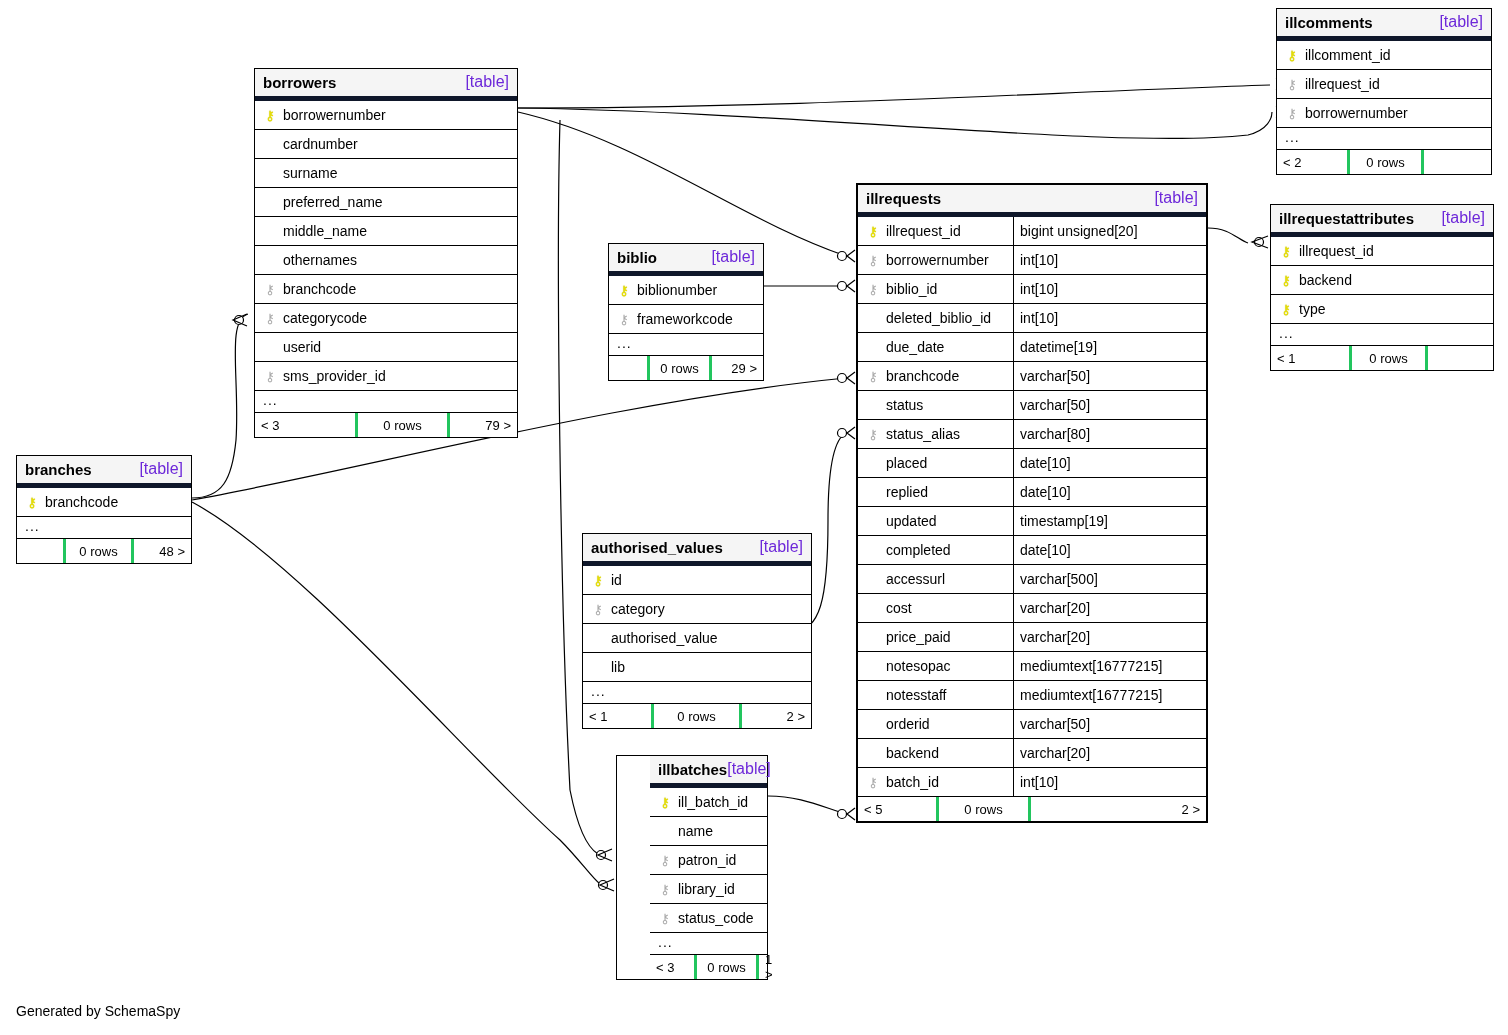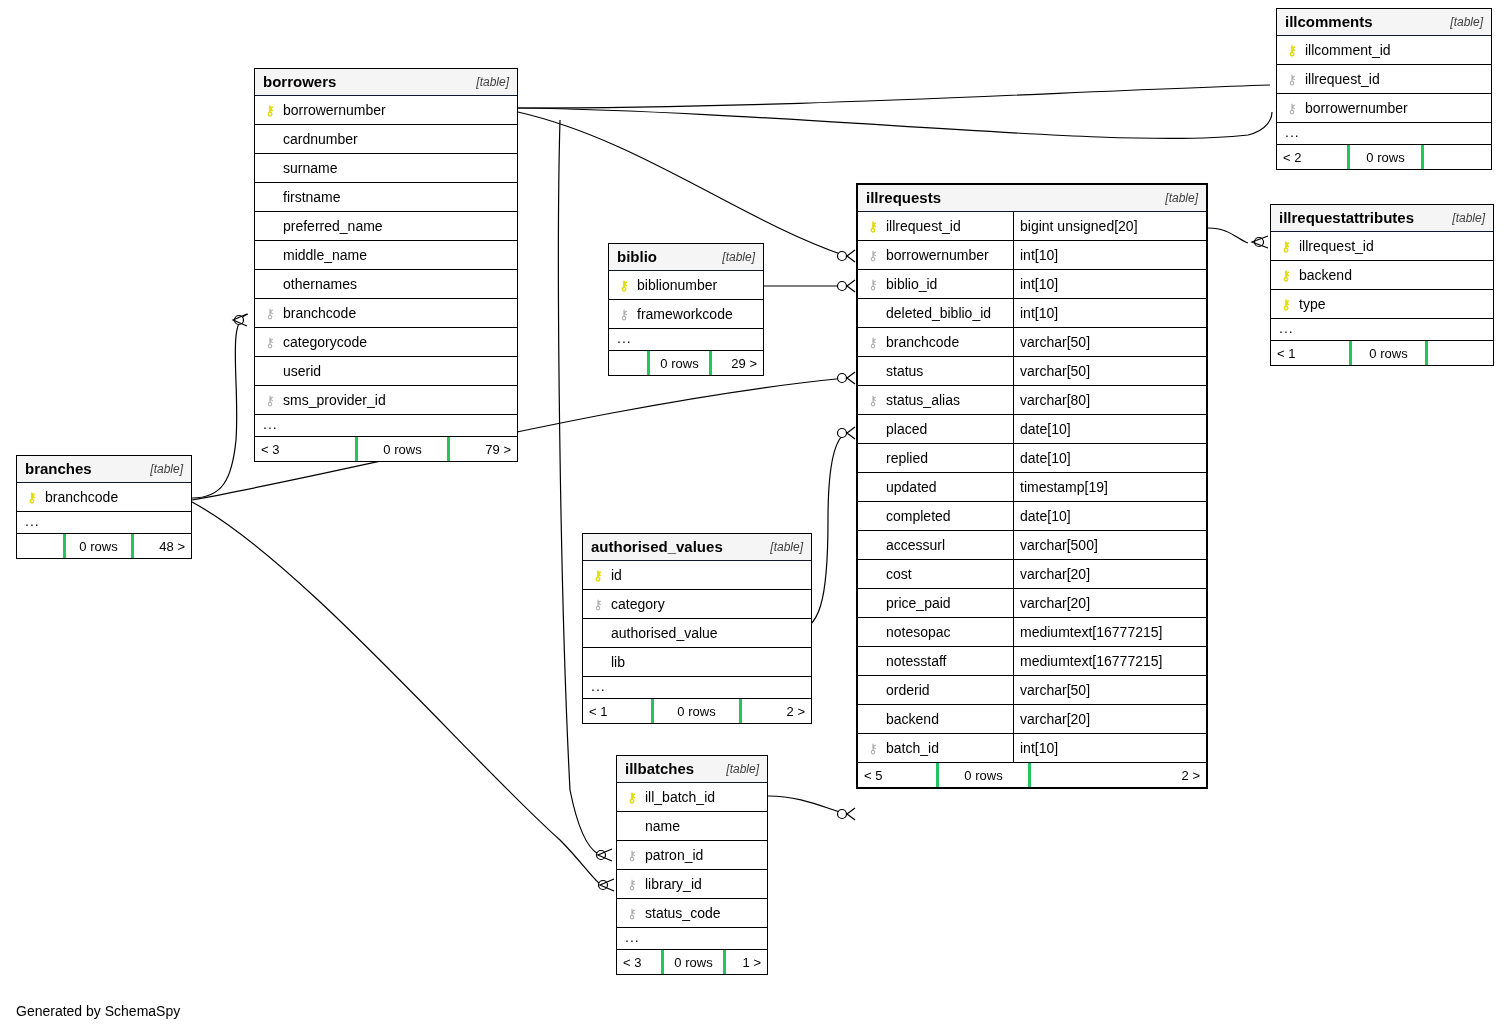"illcomments" .tbl-header { border-bottom: 1px solid #0f172a -> 5px solid #0f172a }
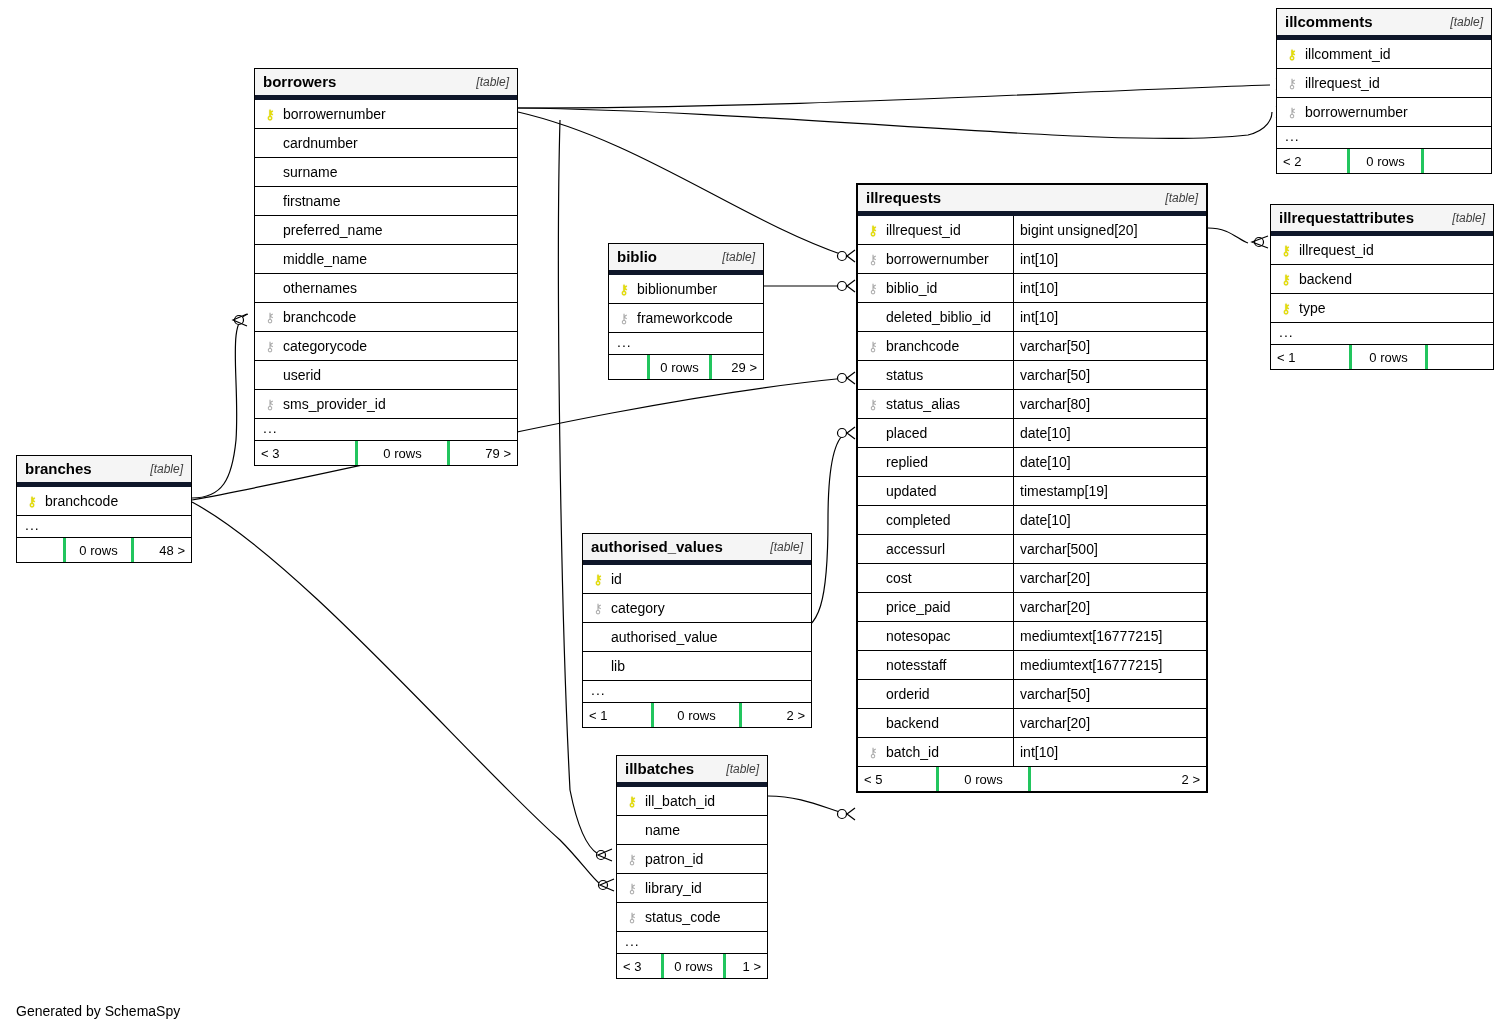"[table]" .tbl-tag { color: #404040 -> #6d28d9; font-size: 12px -> 16px; font-style: italic -> none }
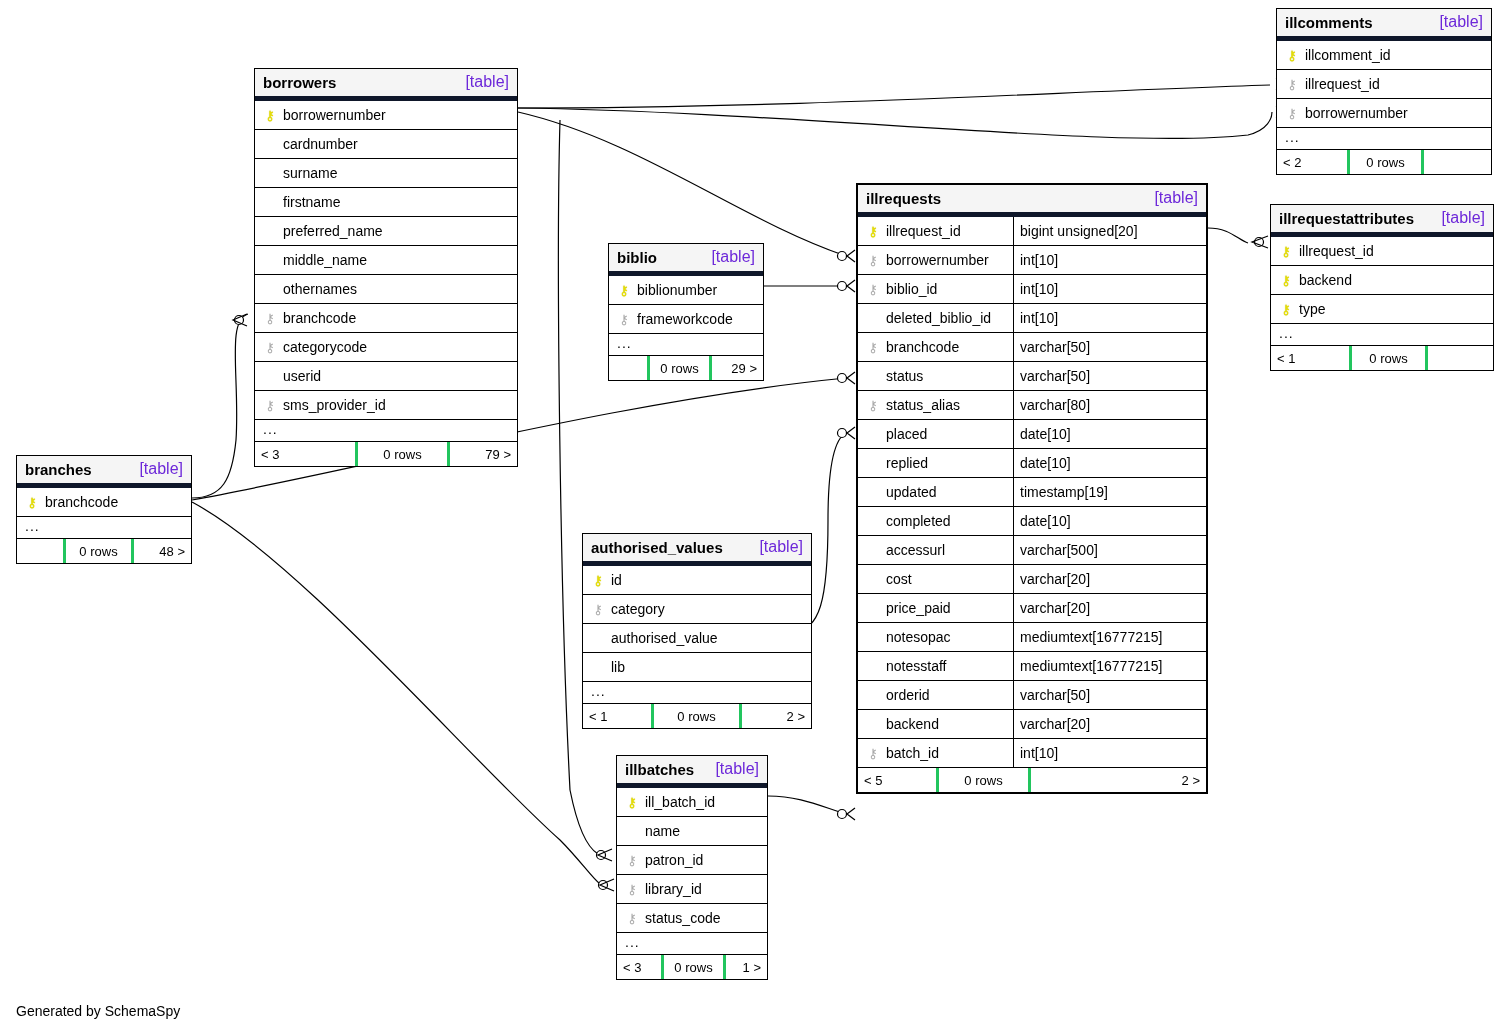"firstname" div.col-row { html: <div> <div> <span></span> <span>firstname</span> </div> </div> -> none }
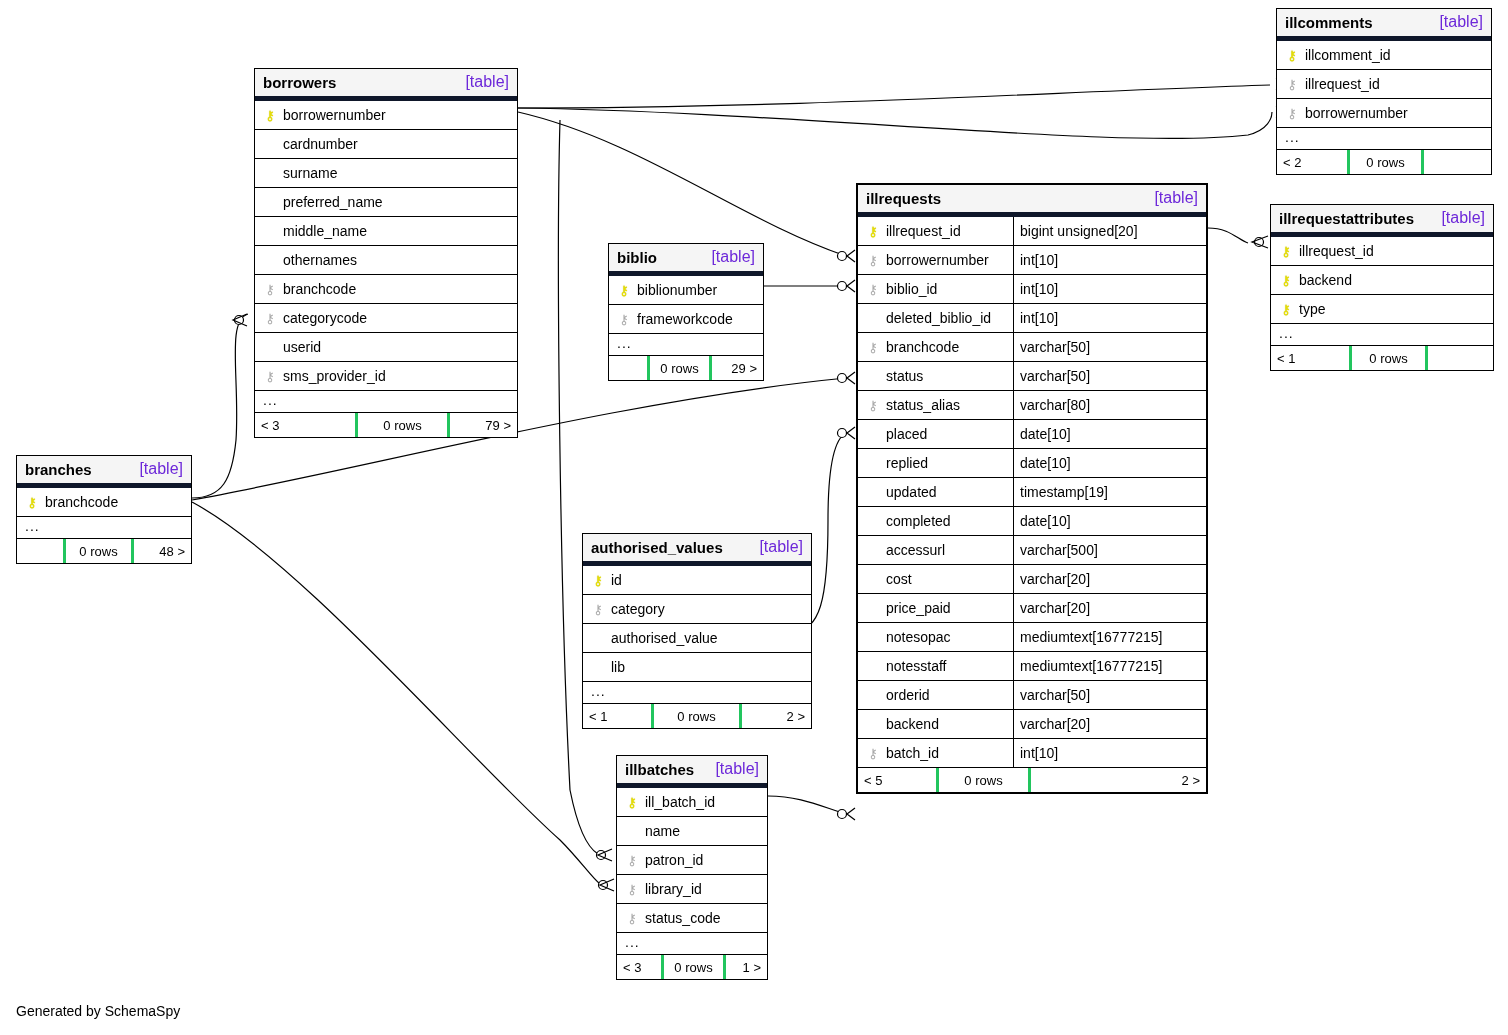"due_date" div.col-row { html: none -> <div> <div> <span></span> <span>due_date</span> </div> <div>datetime[19]</div> </div> }
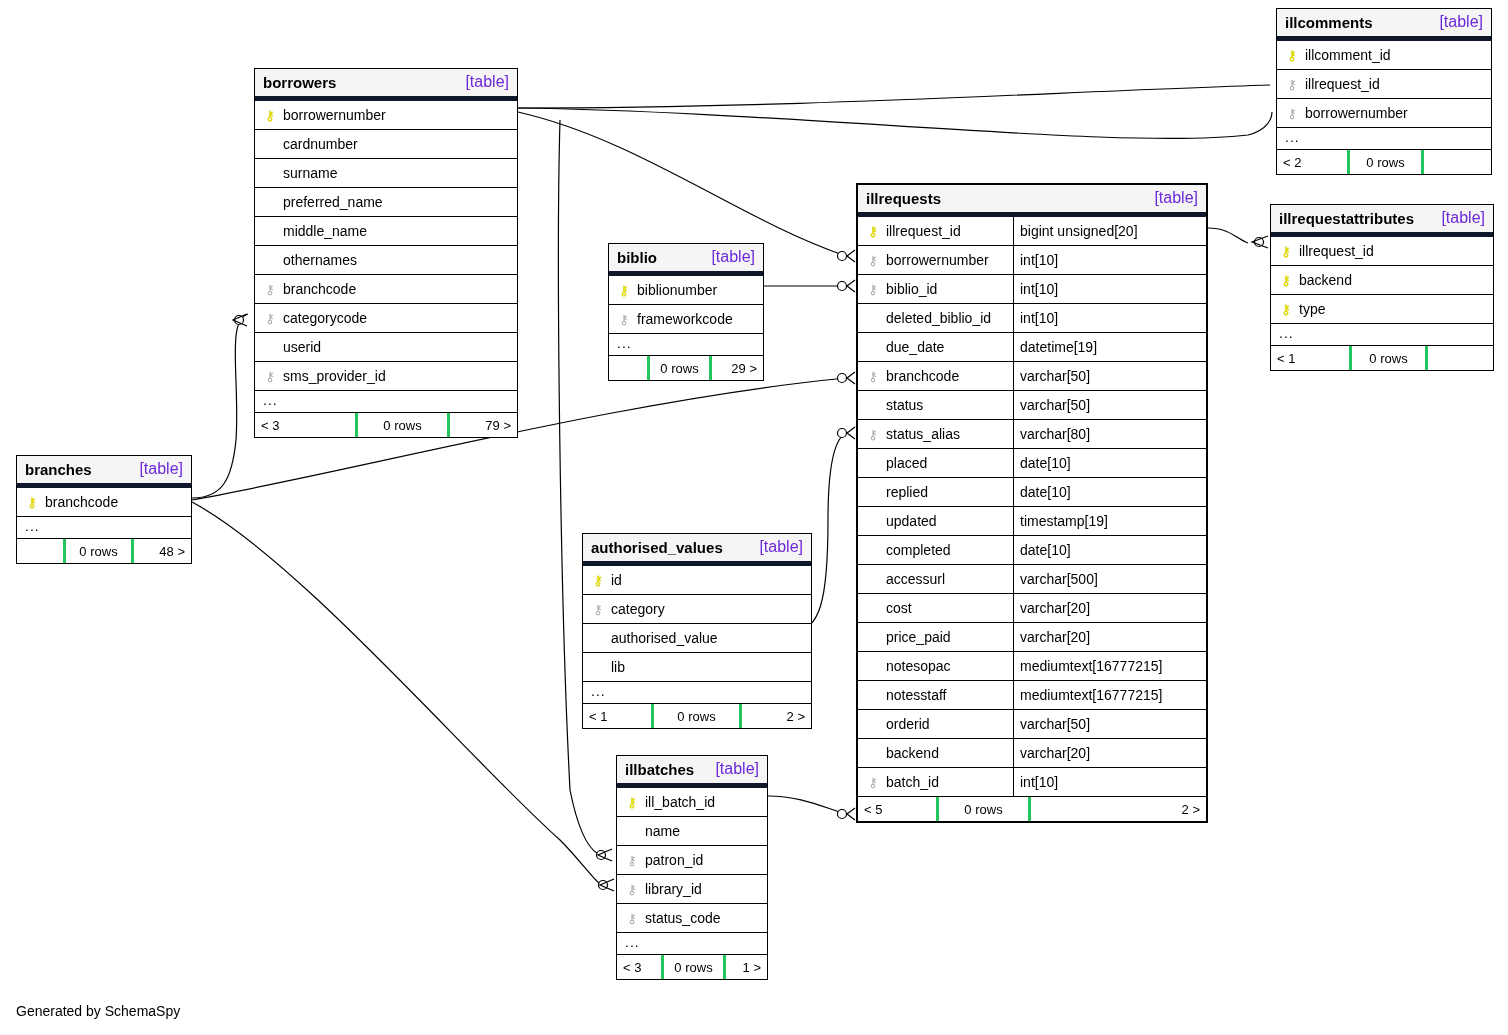"illbatches" div.table-box { padding-left: none -> 33px }
